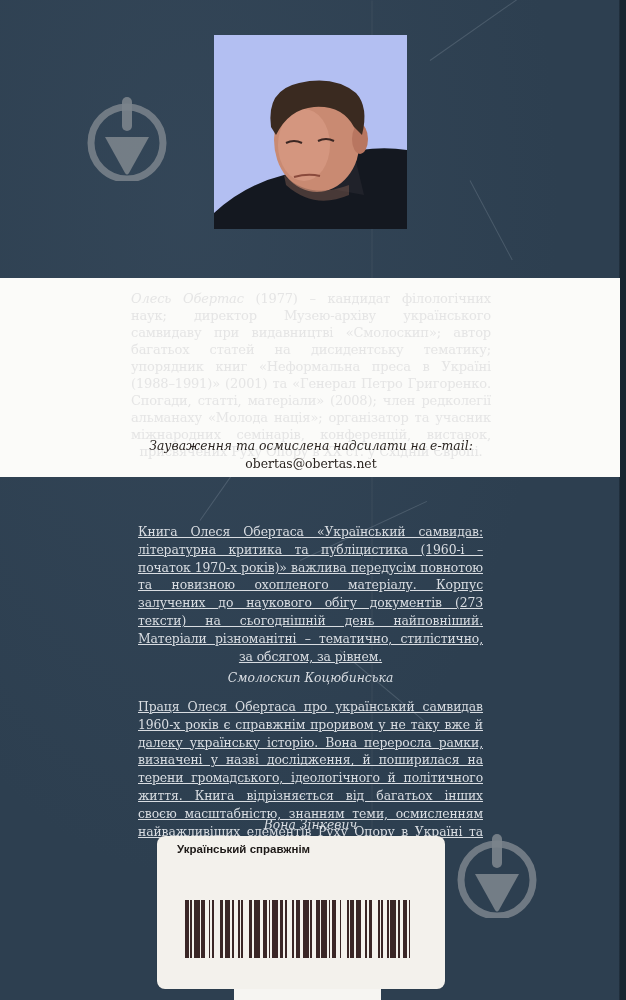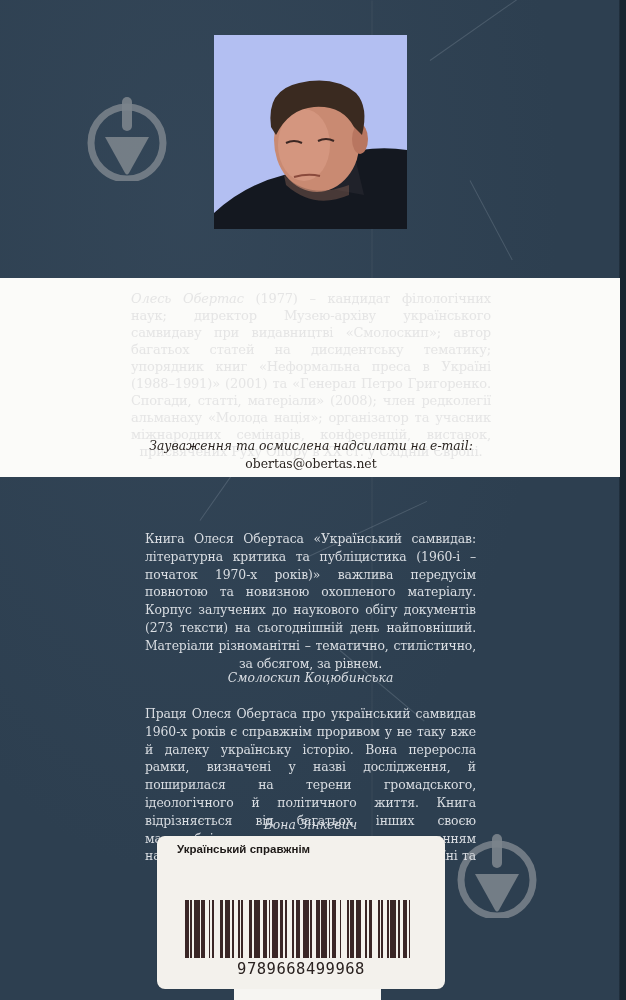"Книга Олеся Обертаса «Український" .review p { margin: 12px -> 5px; text-decoration: none -> underline }
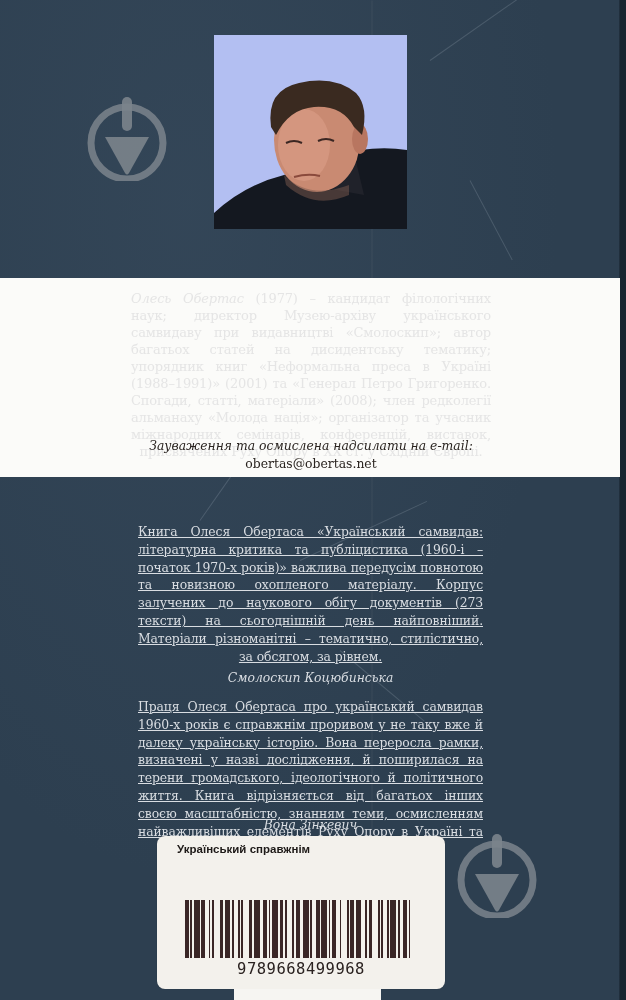"9789668499968" div.barcode-digits { html: <div>9789668499968</div> -> none }
